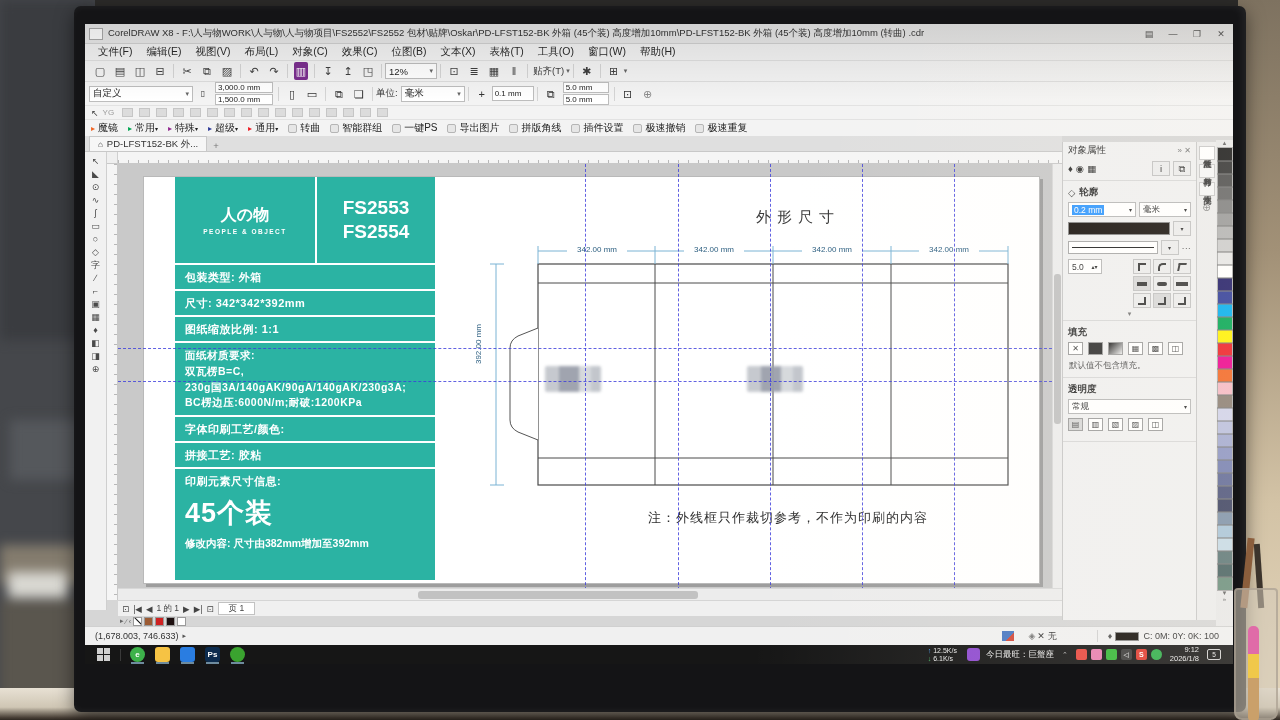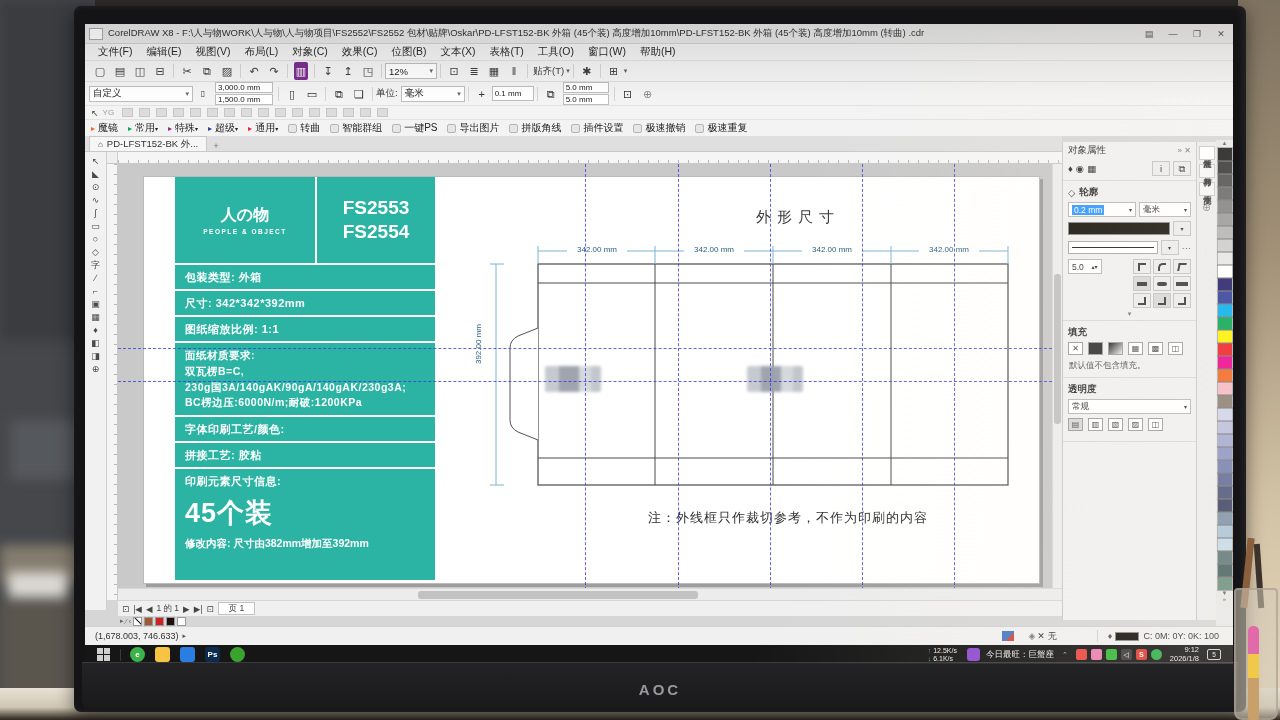"AOC" div.abs { html: <div> <span>AOC</span> </div> -> none }
